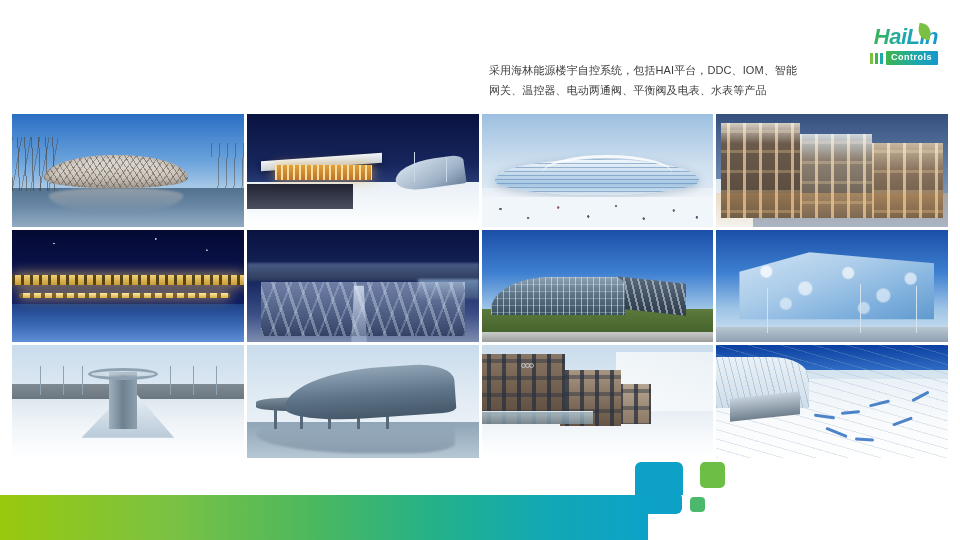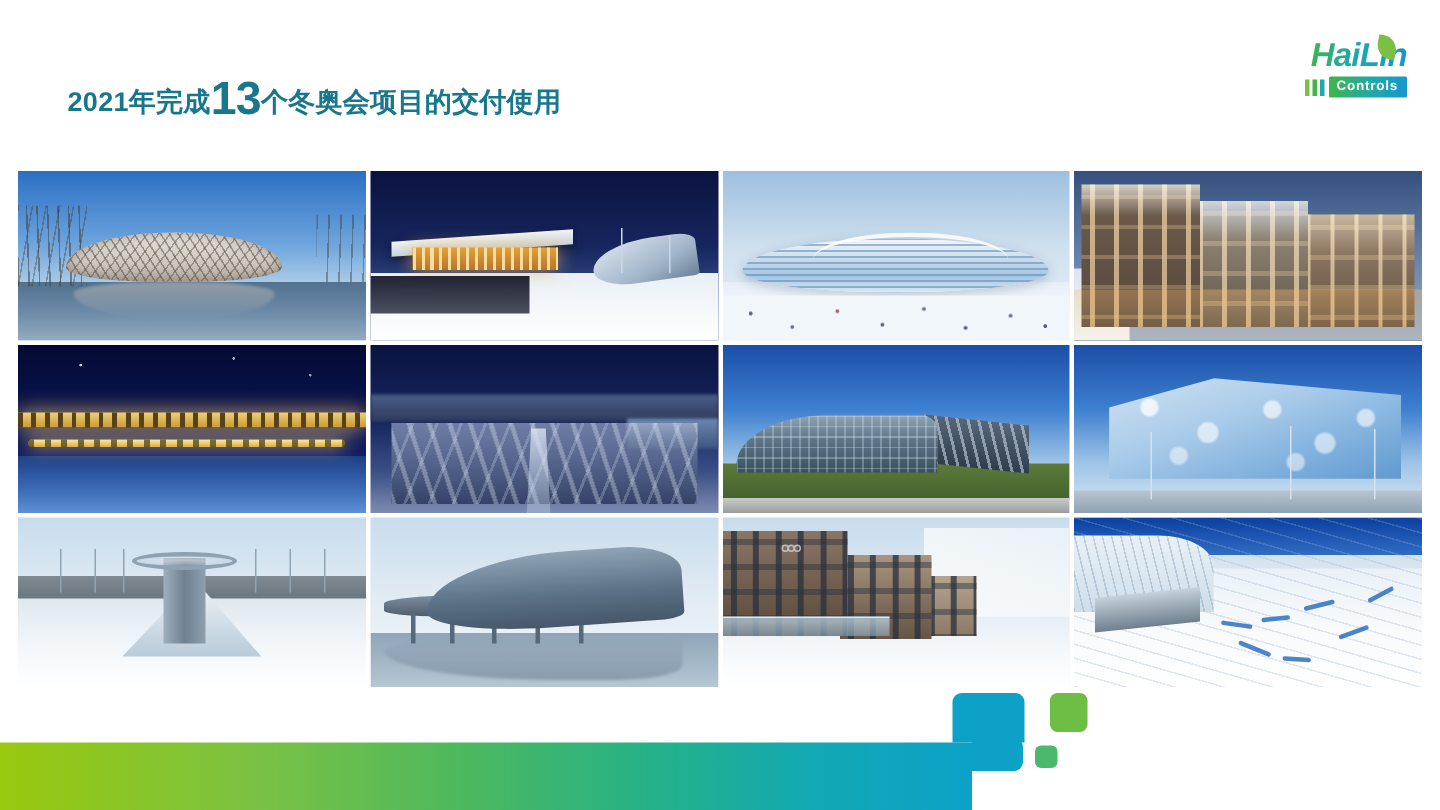"2021年完成13个冬奥会项目的交付使用" div.title { html: <div> <span>2021年完成</span><span>13</span><span>个冬奥会项目的交付使用</span> </div> -> none }
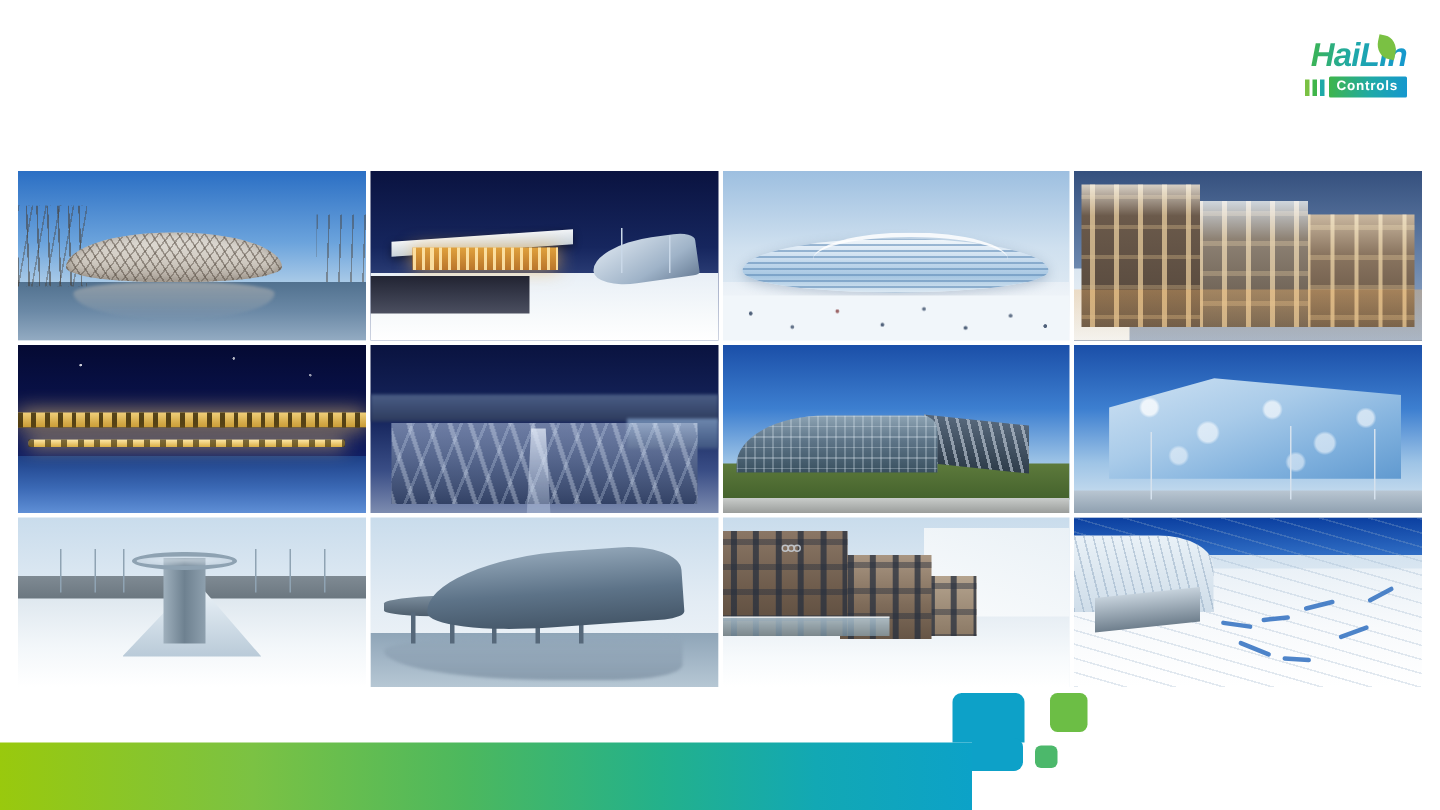"采用海林能源楼宇自控系统，包括HAI平台，DDC、IOM、智能" div.subtext { html: none -> <div> <div>采用海林能源楼宇自控系统，包括HAI平台，DDC、IOM、智能</div> <div>网关、温控器、电动两通阀、平衡阀及电表、水表等产品</div> </div> }
